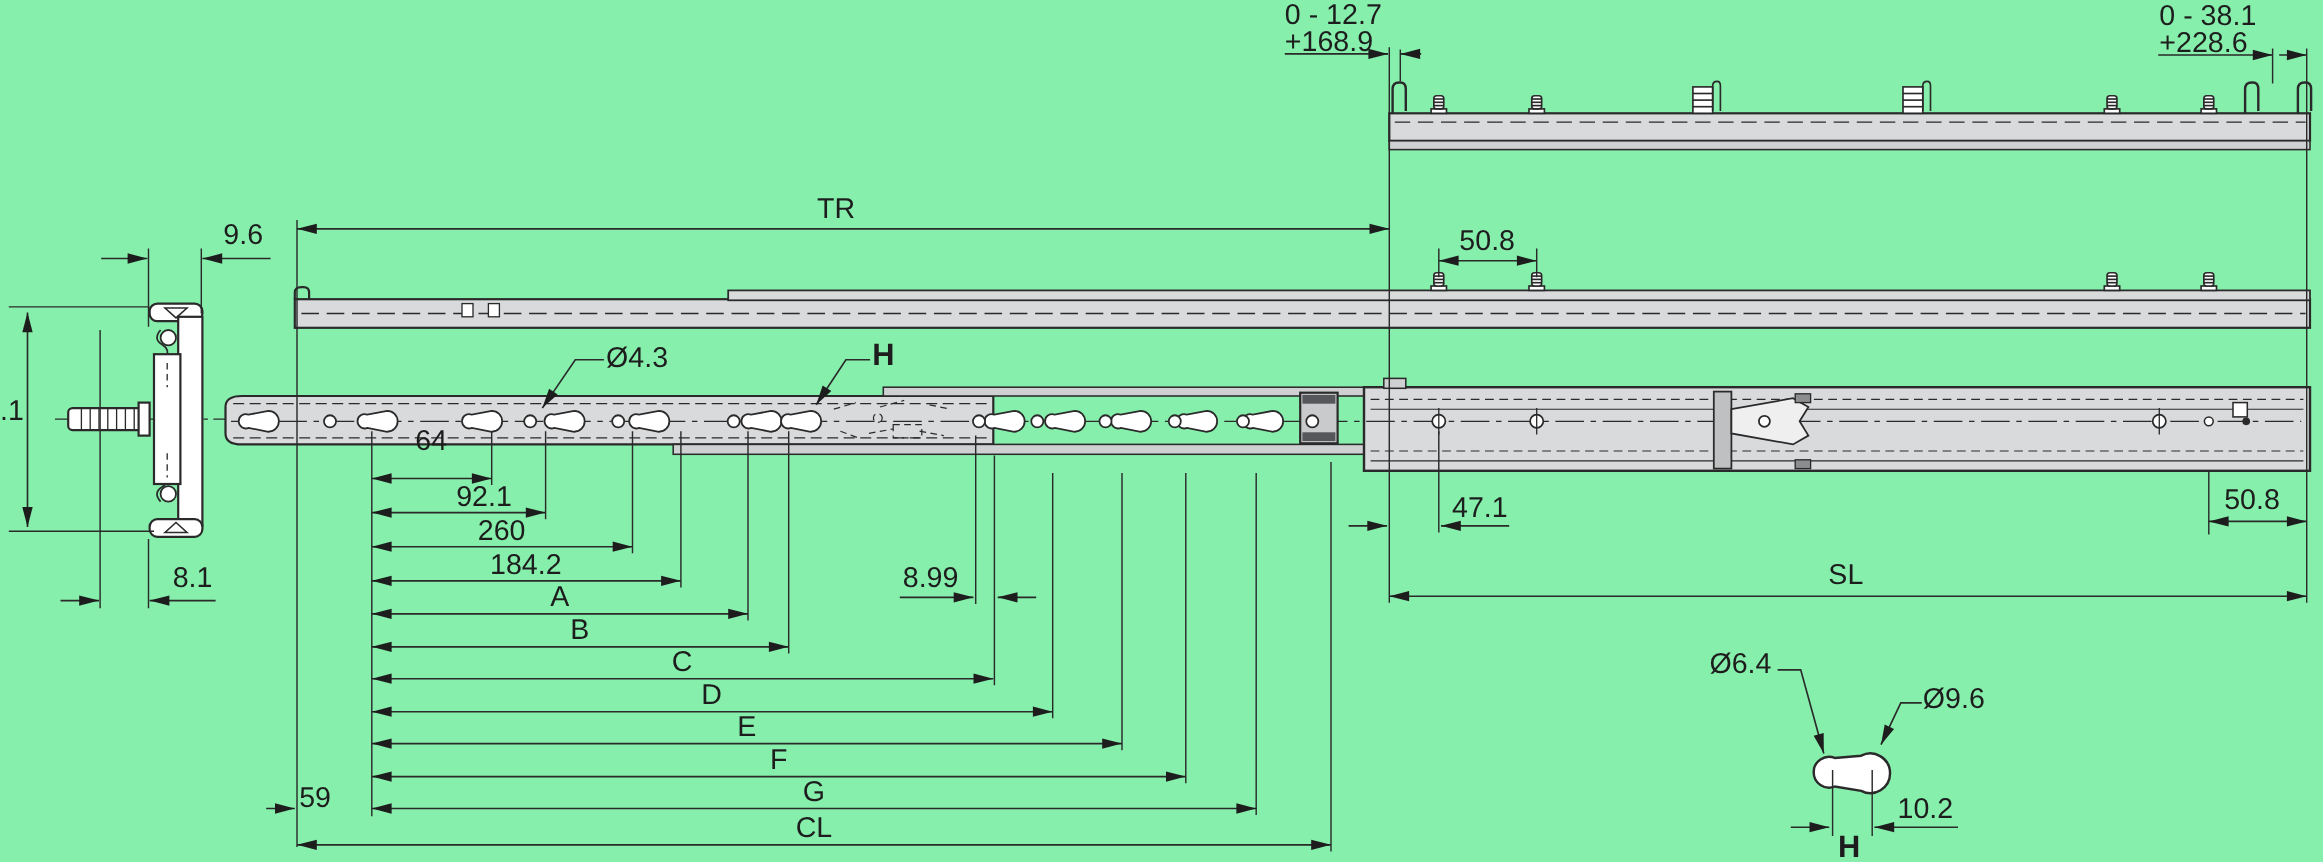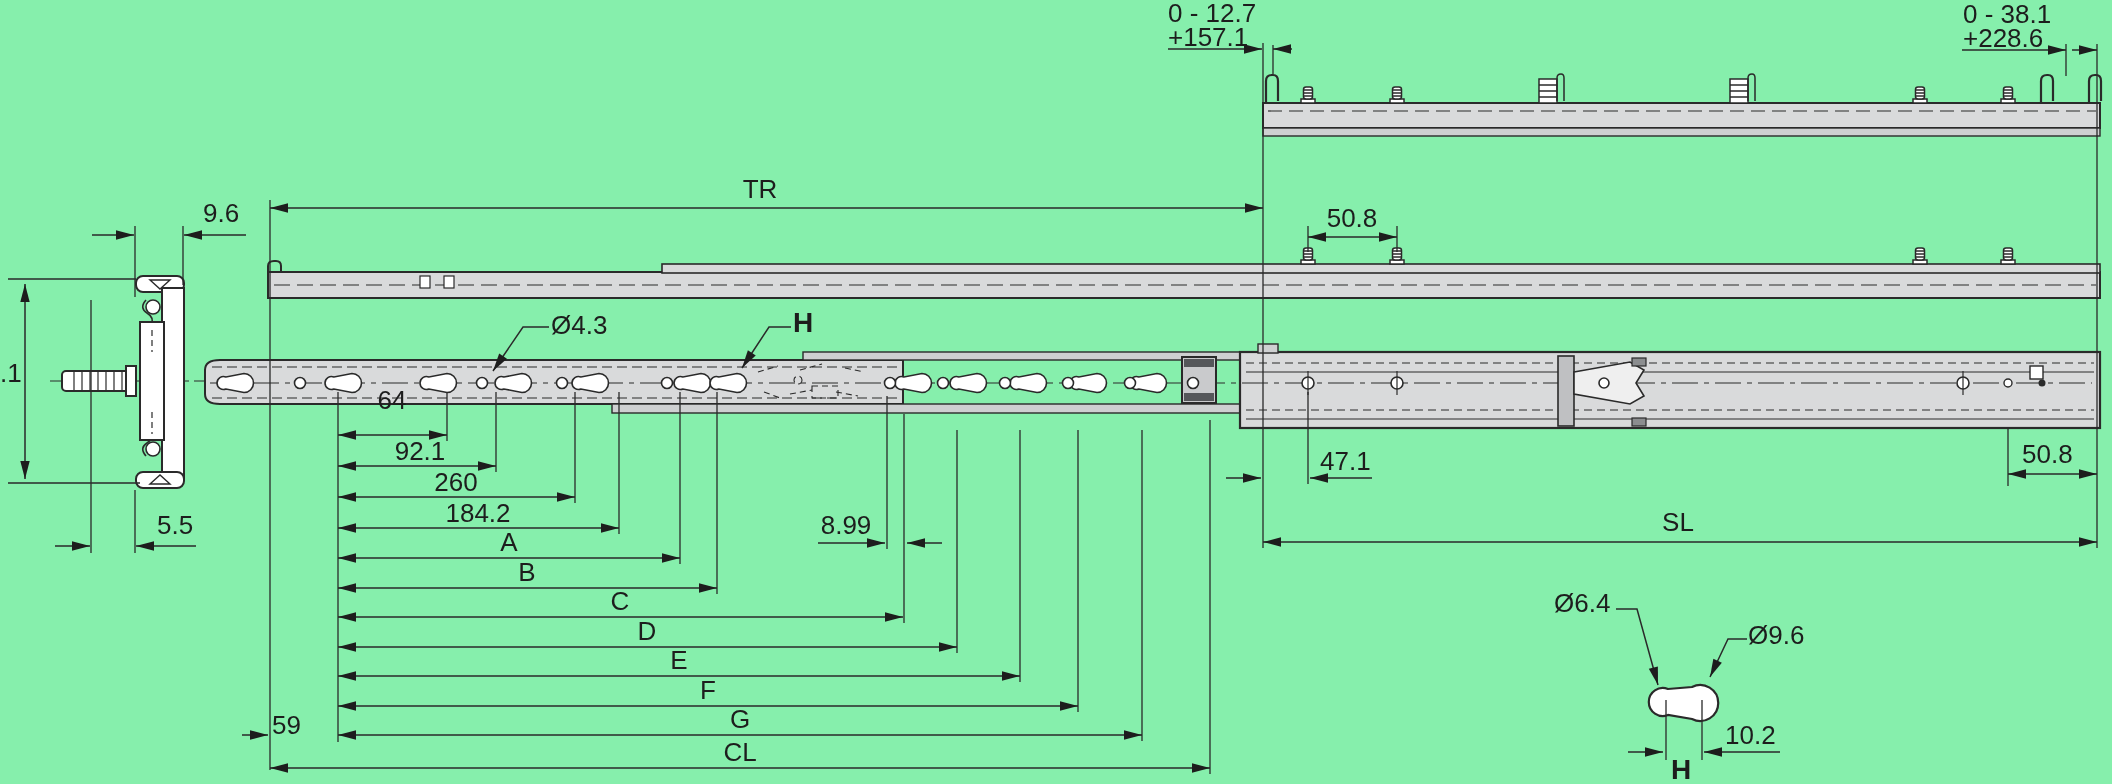"+157.1" div.lbl { text: +157.1 -> +168.9 }
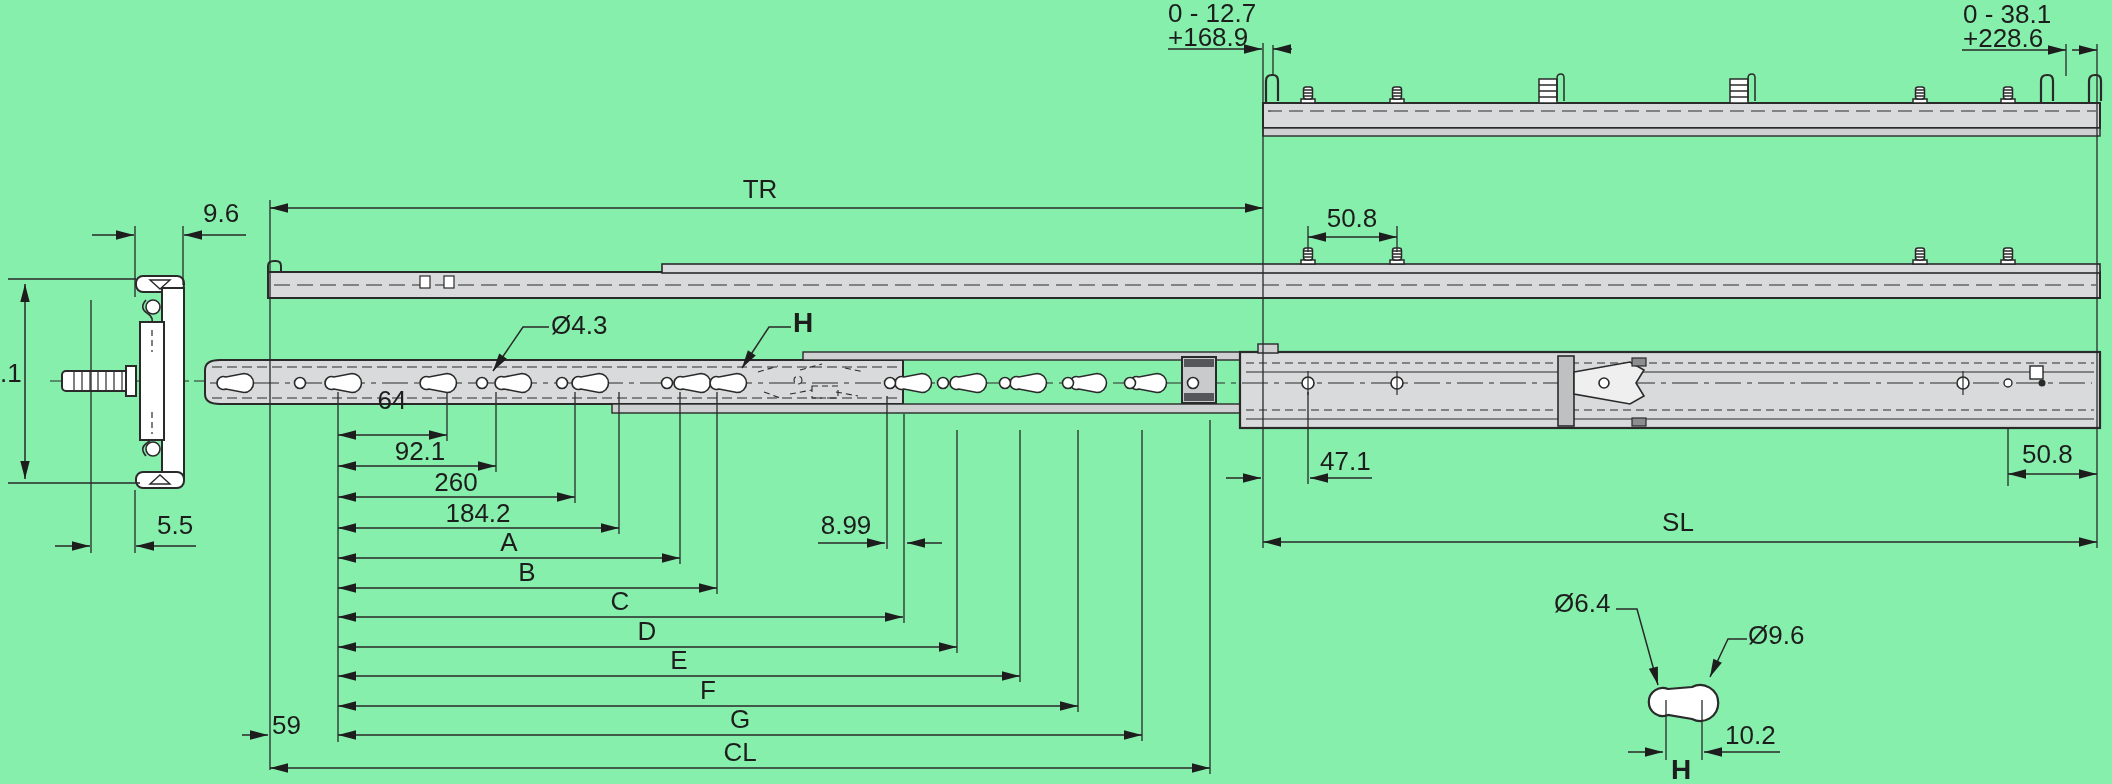"92.1" div.lbl { left: 420px -> 440px }
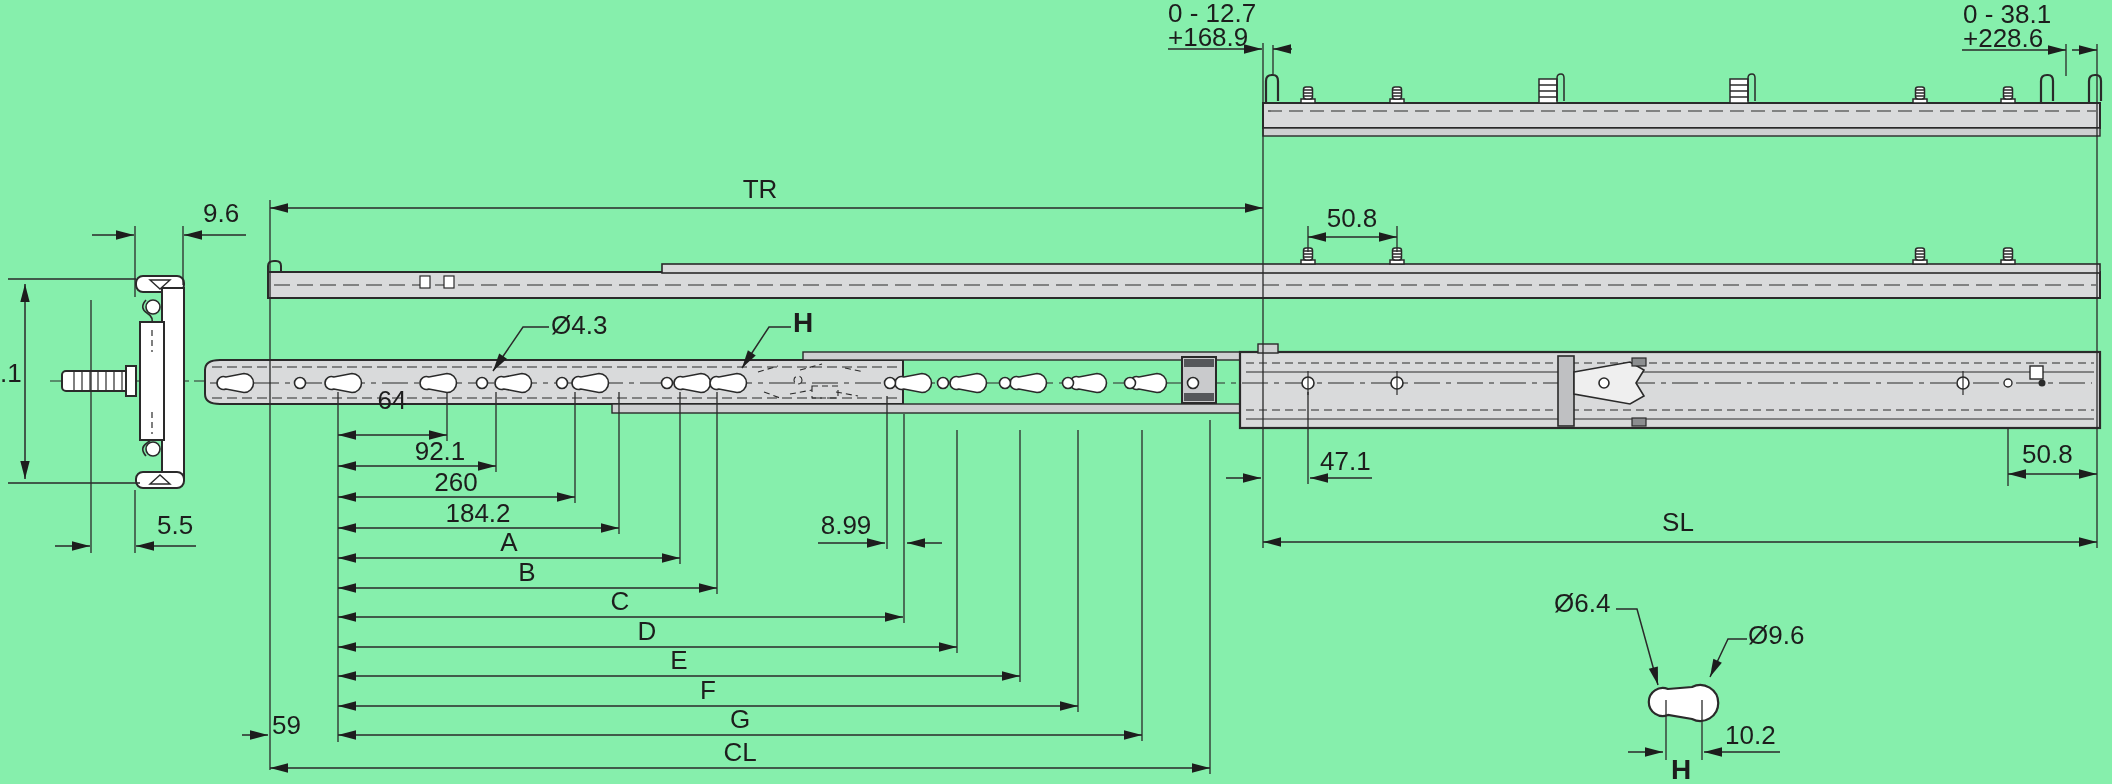"5.5" div.lbl { text: 5.5 -> 8.1 }
